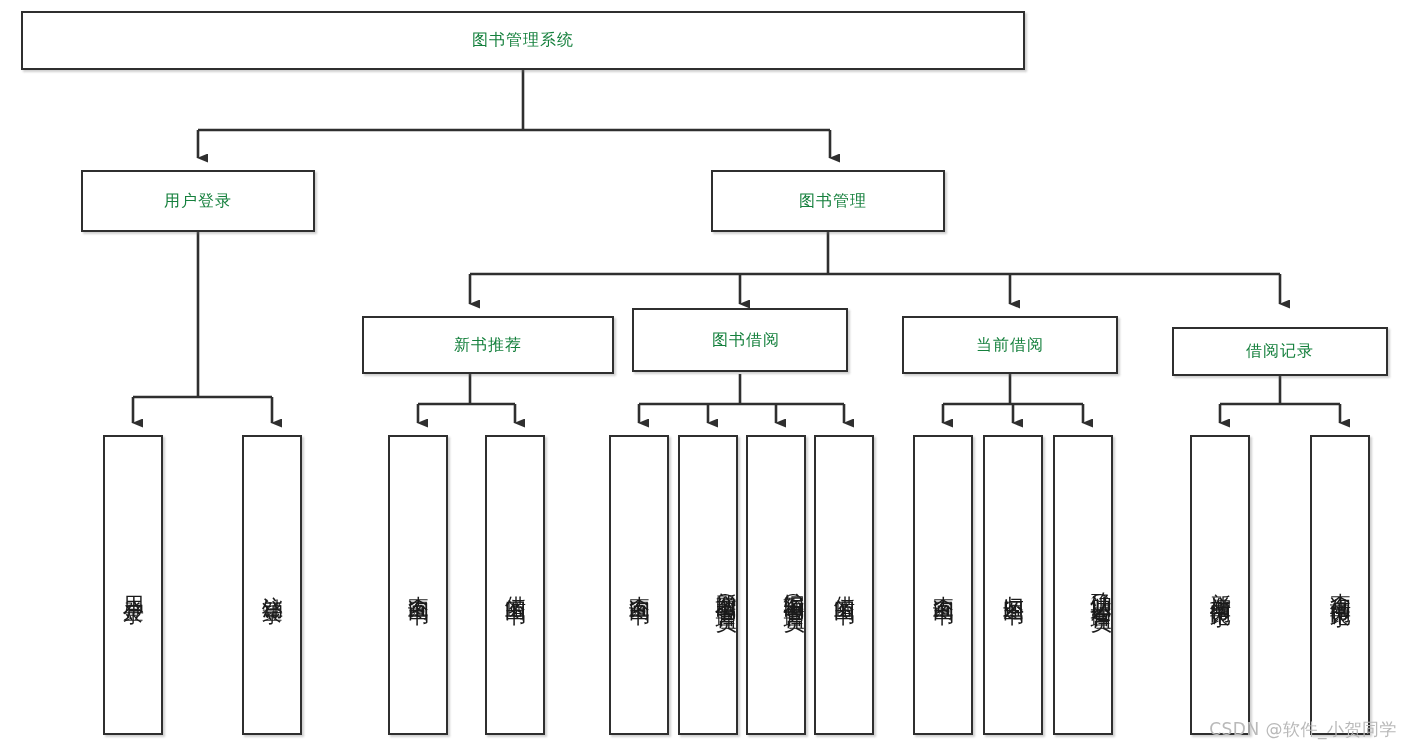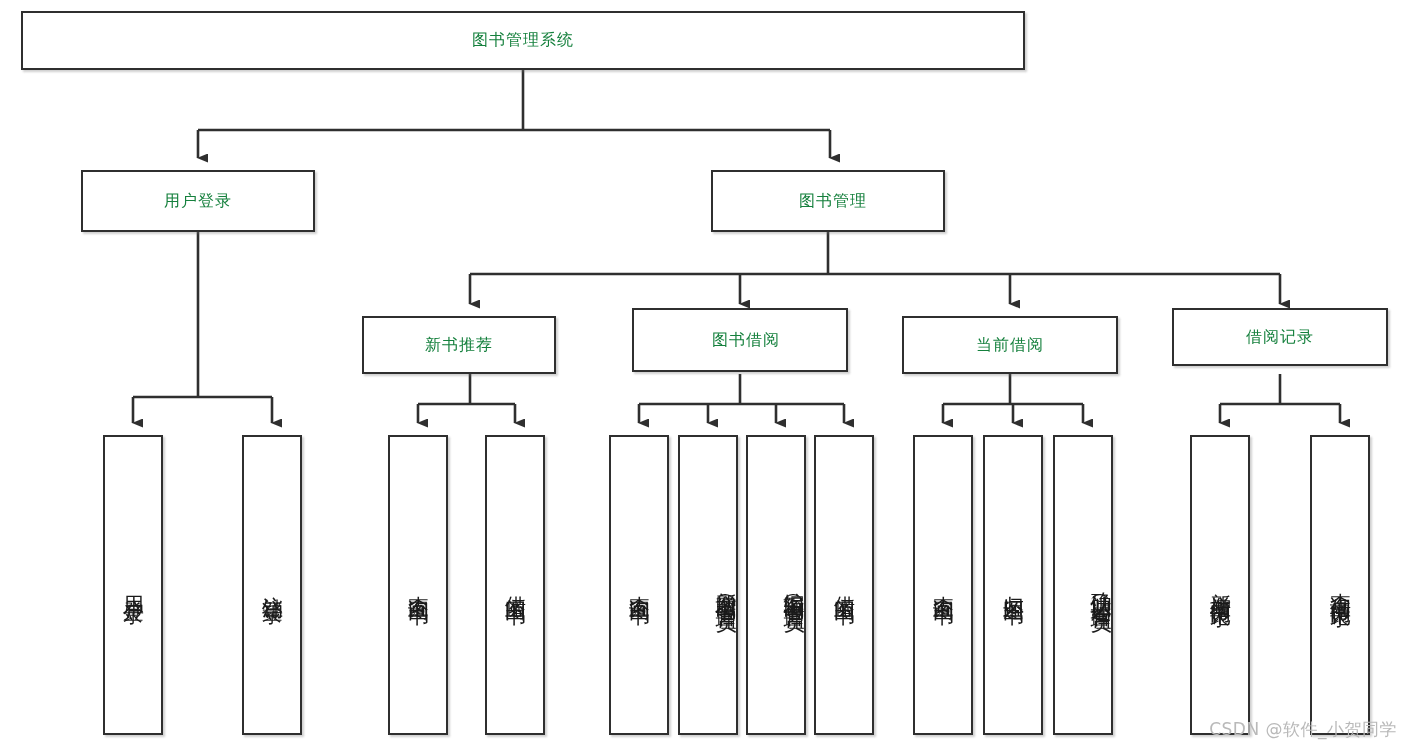"新书推荐" div.node-box { width: 194px -> 252px }
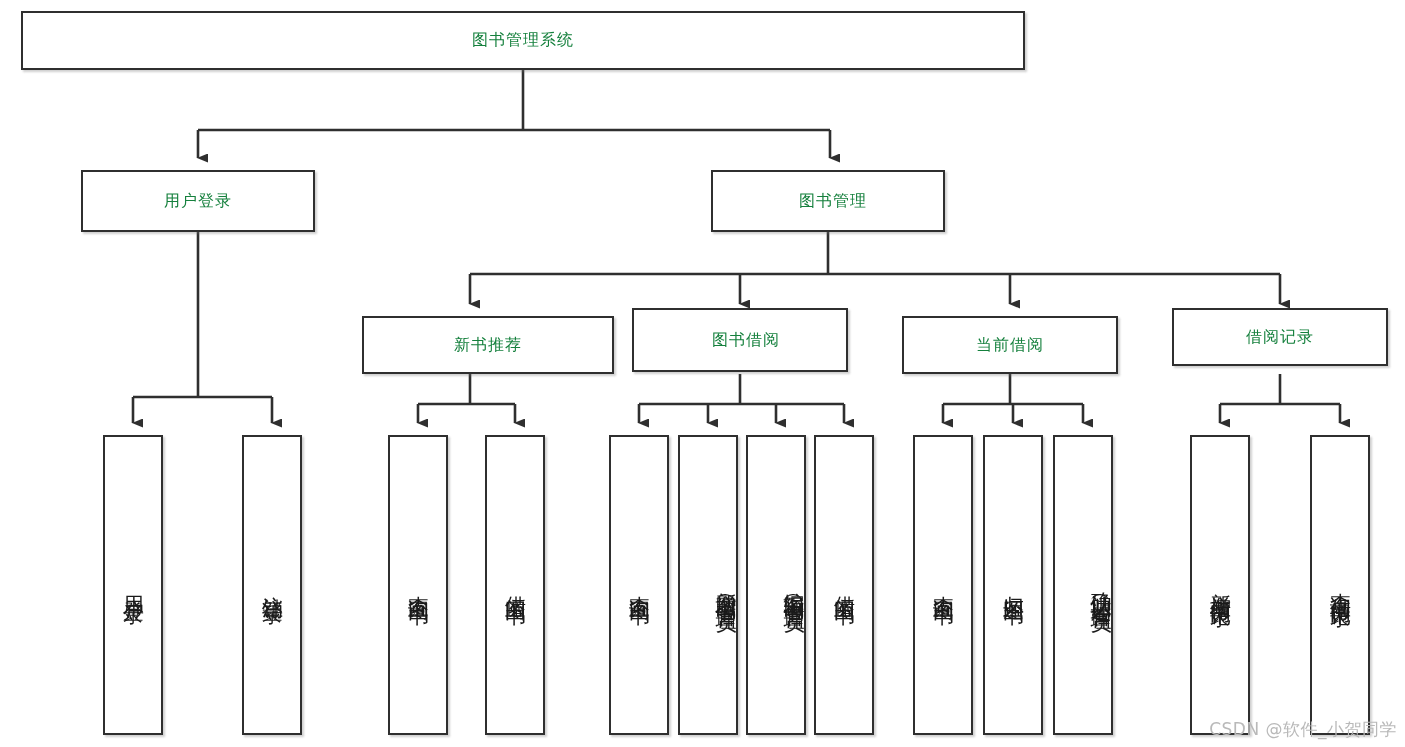"借阅记录" div.node-box { height: 58px -> 49px; top: 308px -> 327px }
